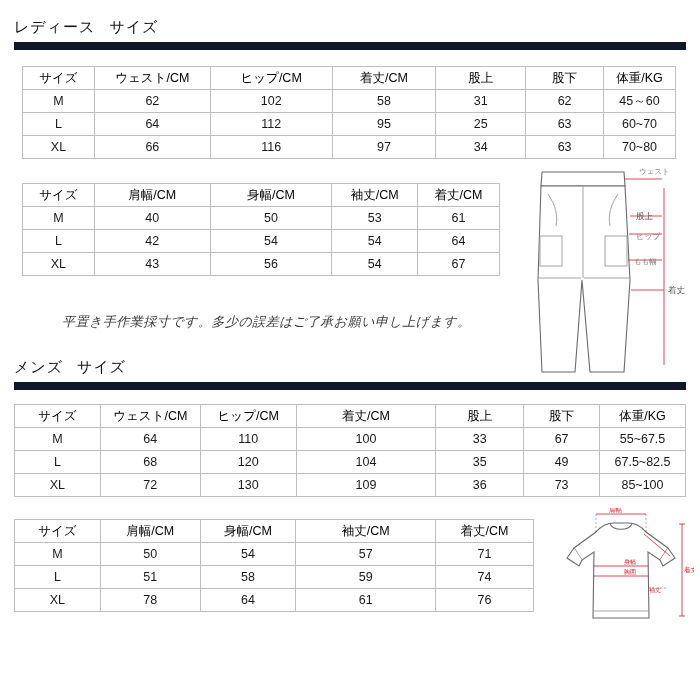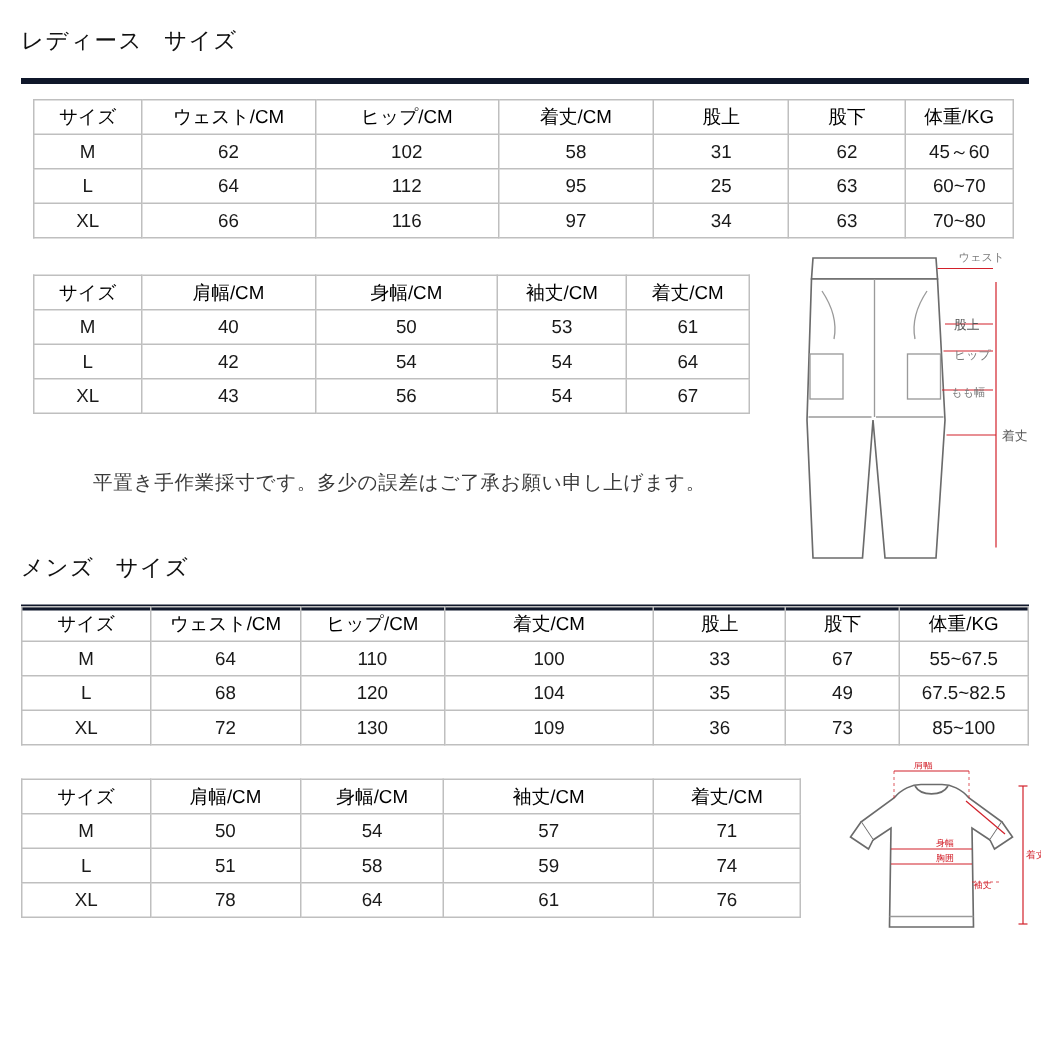"レディース サイズ" .section-head { border-bottom: 4px solid #0f172a -> 8px solid #0f172a; padding-bottom: 15px -> 5px }
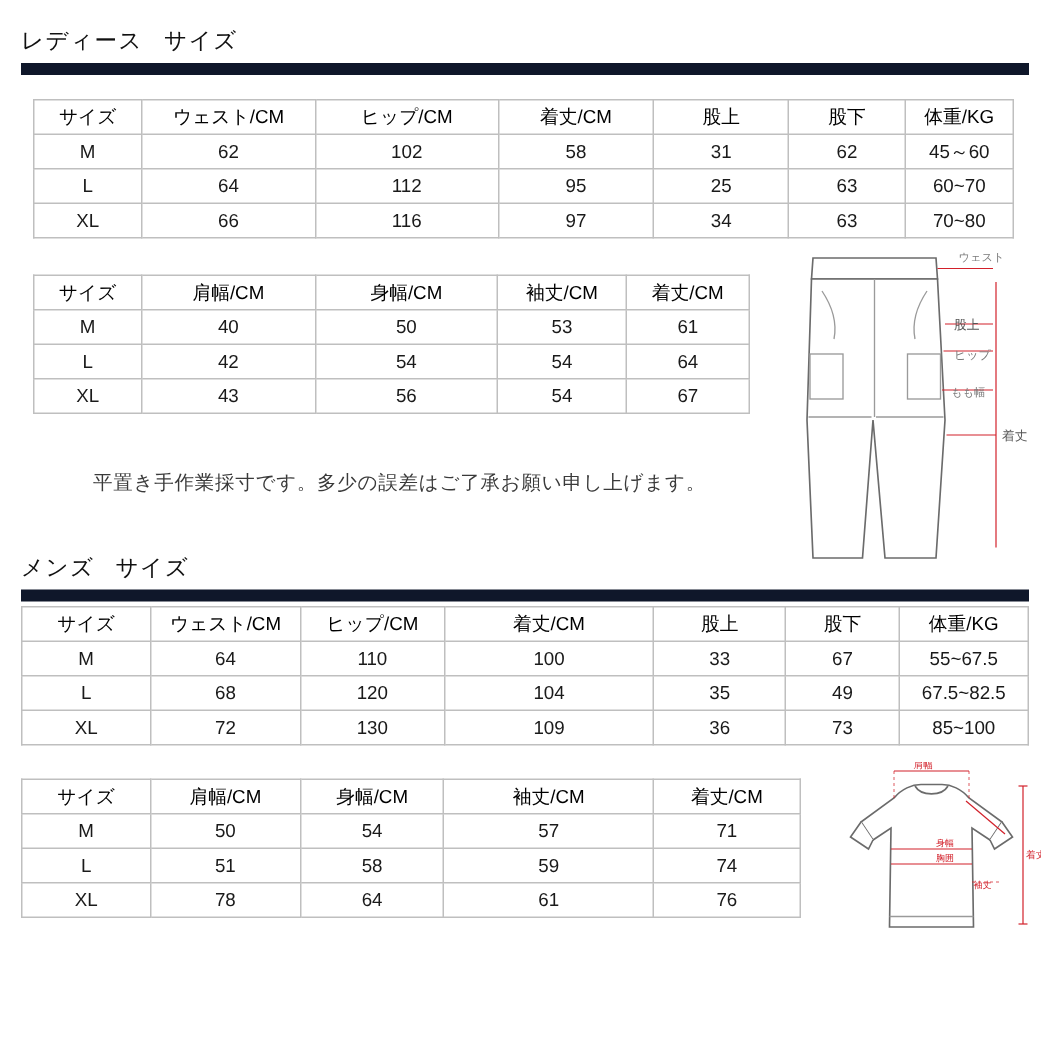"平置き手作業採寸です。多少の誤差はご了承お願い申し上げます。" #note { font-style: none -> italic }
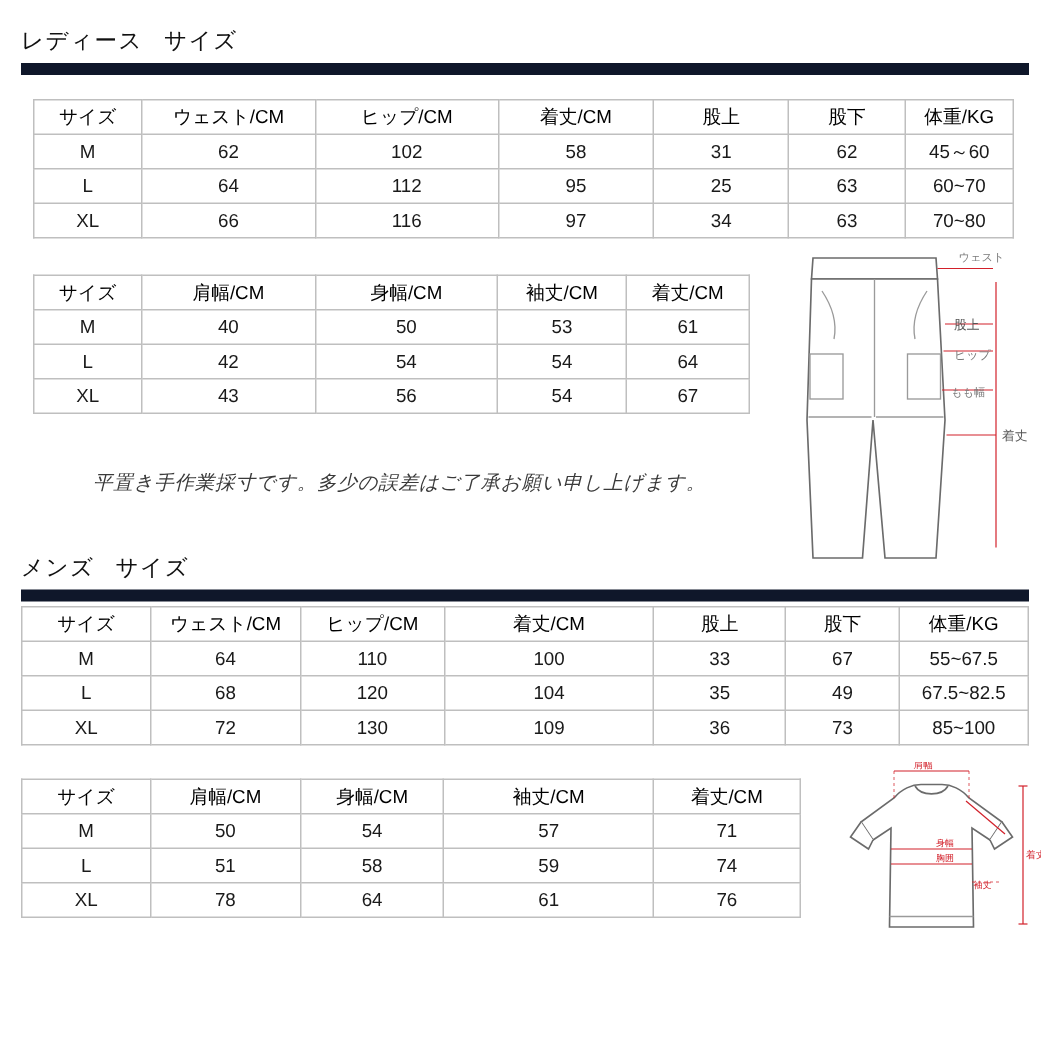"メンズ サイズ" #head-mens { top: 369px -> 358px }
